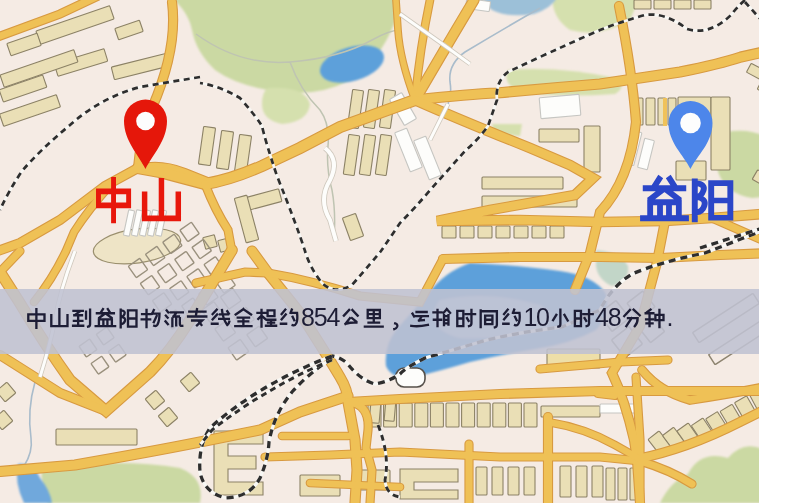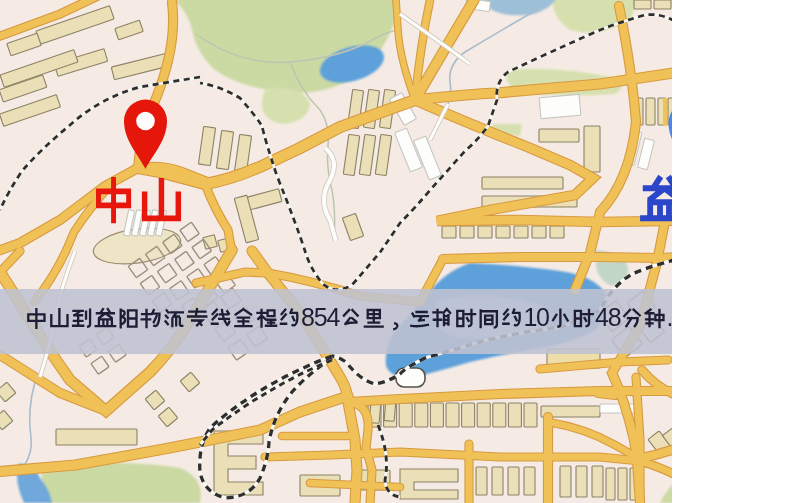"854" #wrap { width: 672px -> 759px }
